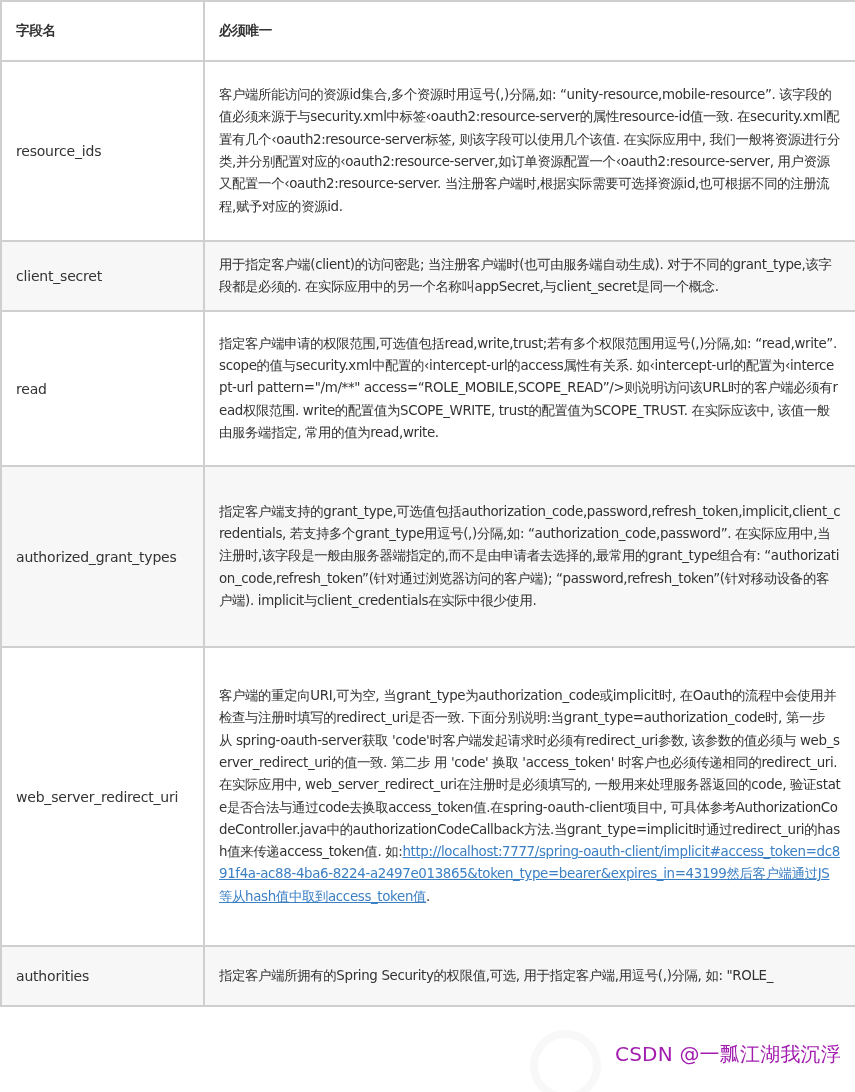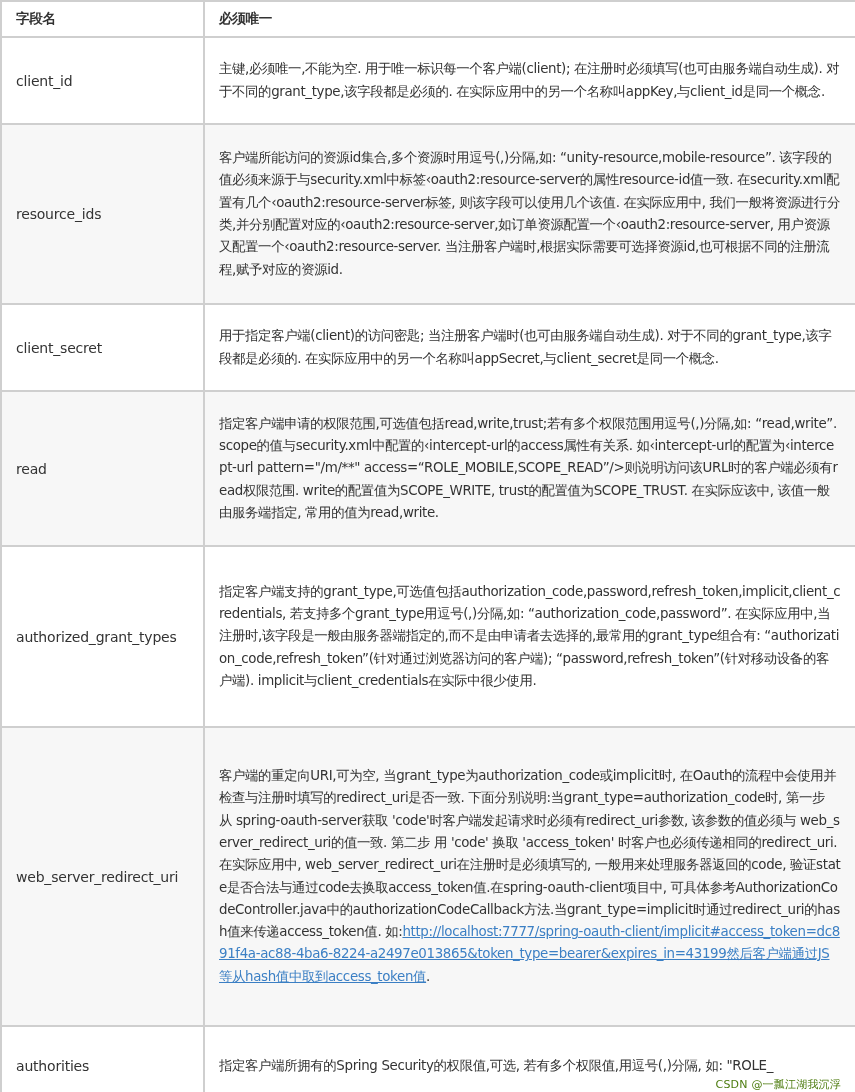"字段名" .doc-table th, .doc-table td { padding: 0 14px -> 12px 14px }
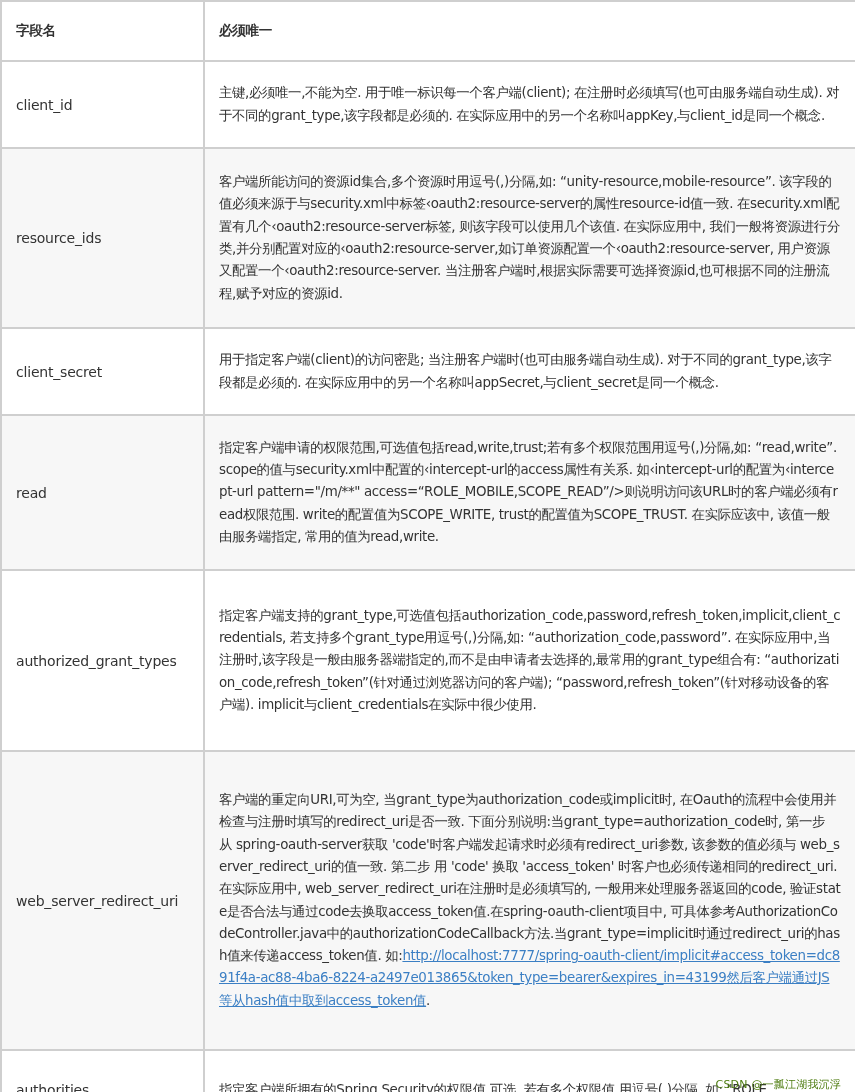"client_id" tr.r-client-id { html: <tr> <td>client_id</td> <td>主键,必须唯一,不能为空. 用于唯一标识每一个客户端(client); 在注册时必须填写(也可由服务端自动生成). 对于不同的grant_type,该字段都是必须的. 在实际应用中的另一个名称叫appKey,与client_id是同一个概念.</td> </tr> -> none }
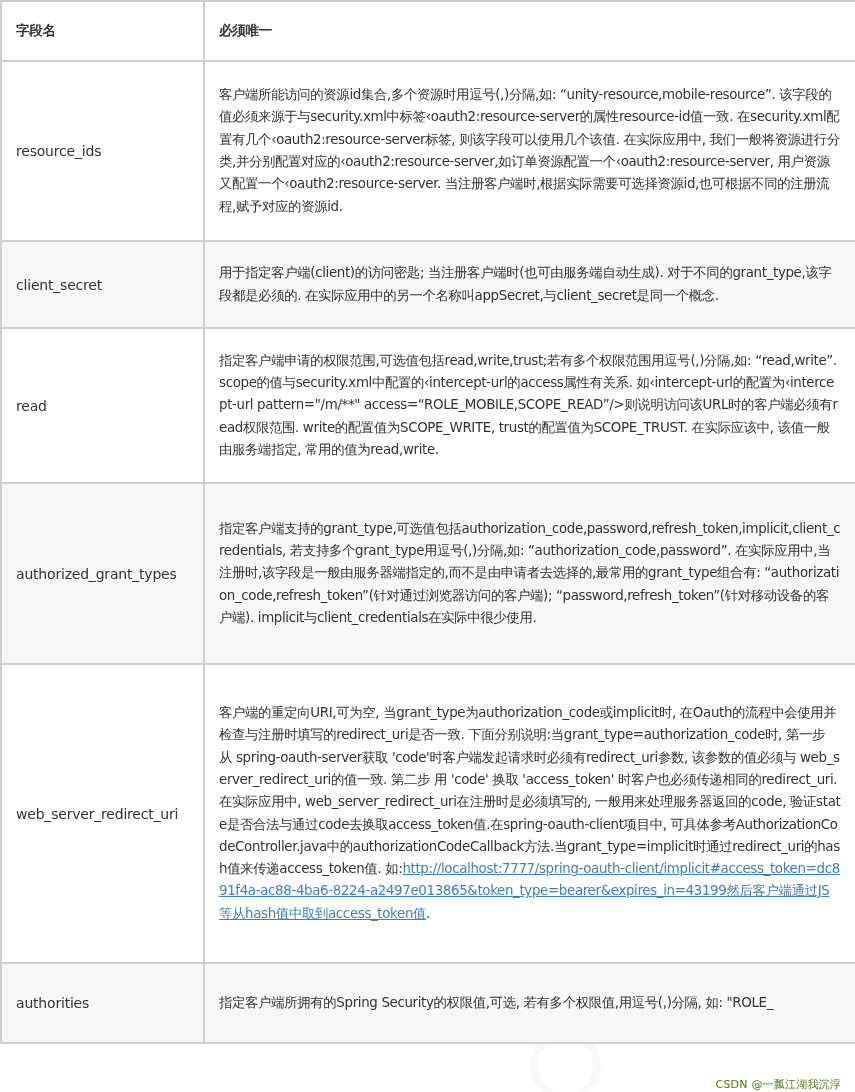"client_secret" tr.r-client-secret { height: 87px -> 70px }
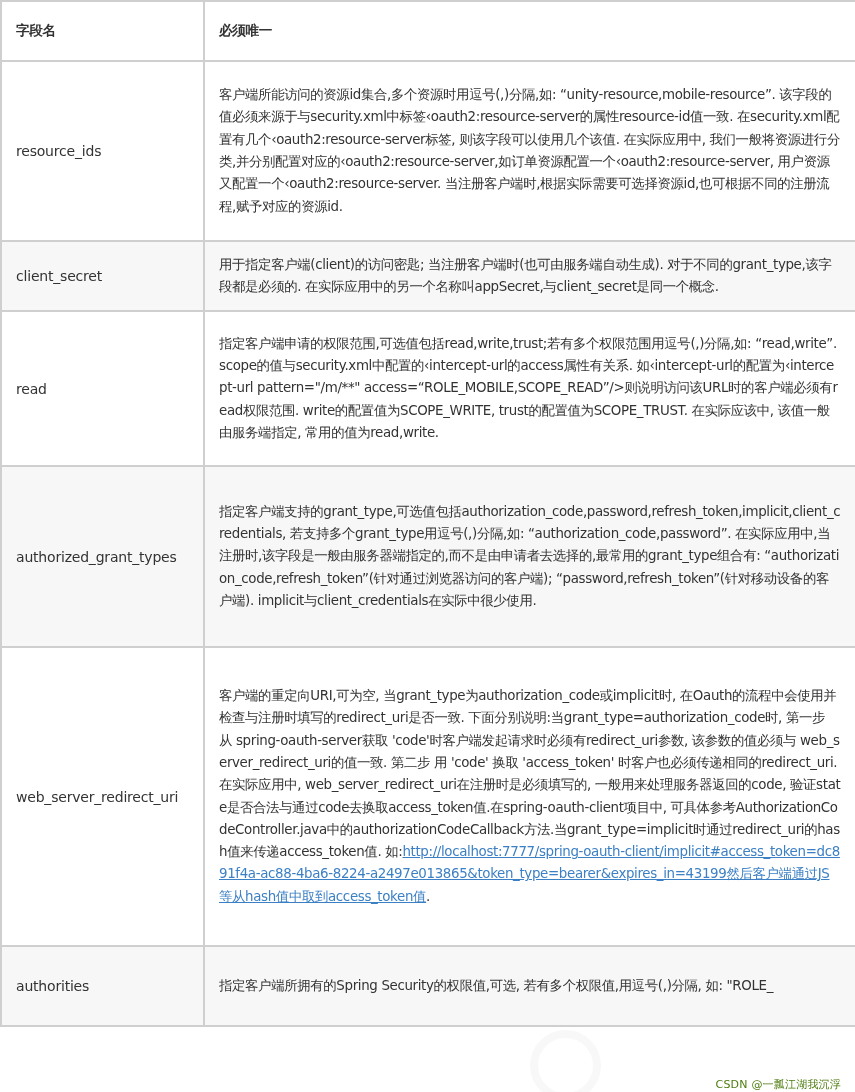"authorities" tr.r-authorities { height: 80px -> 60px }
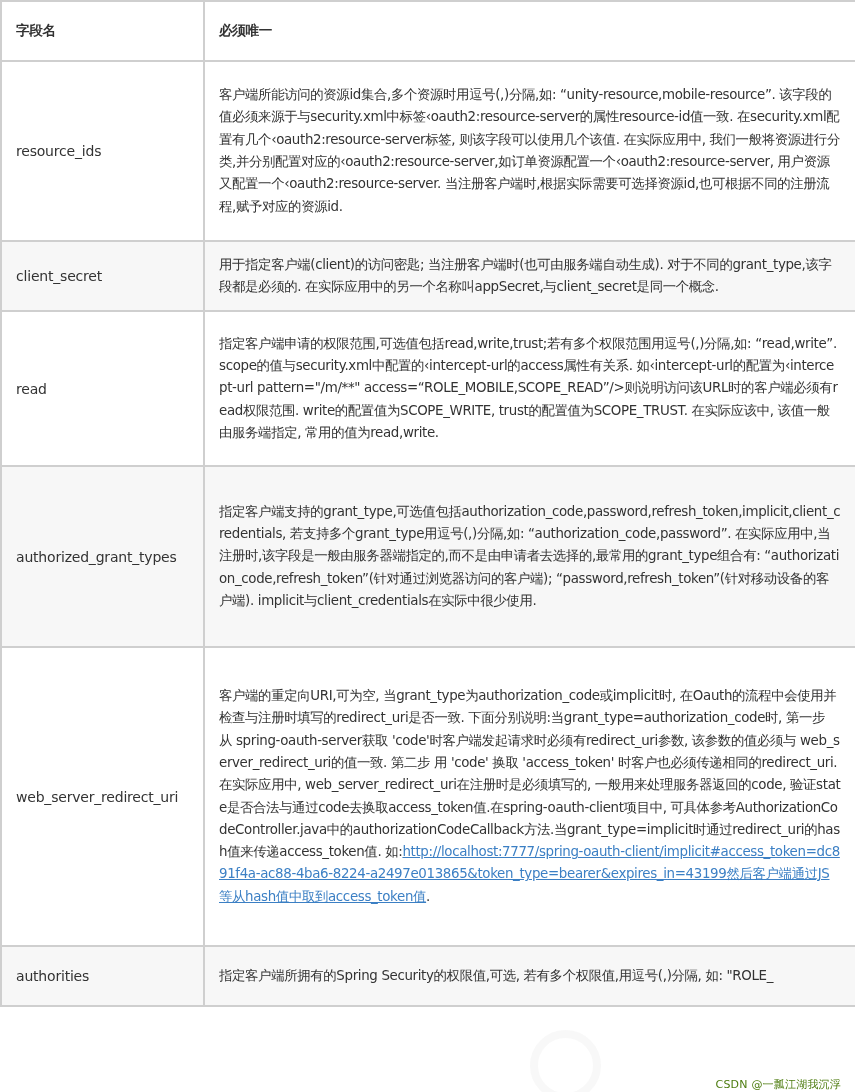"指定客户端所拥有的Spring Security的权限值,可选," td.field-desc { text: 若有多个权限值 -> 用于指定客户端 }
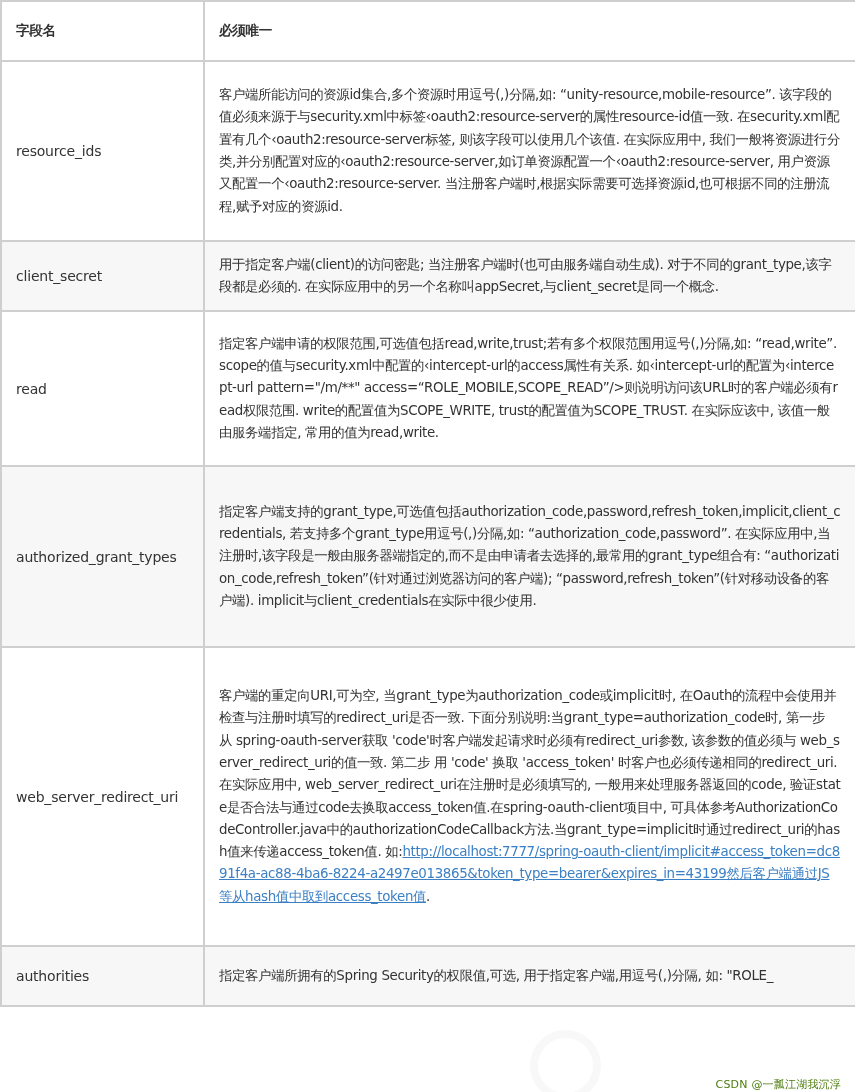"CSDN @一瓢江湖我沉浮" .watermark { bottom: 0 -> 24px; color: #4d7c0f -> #a21caf; font-size: 11px -> 20px }
